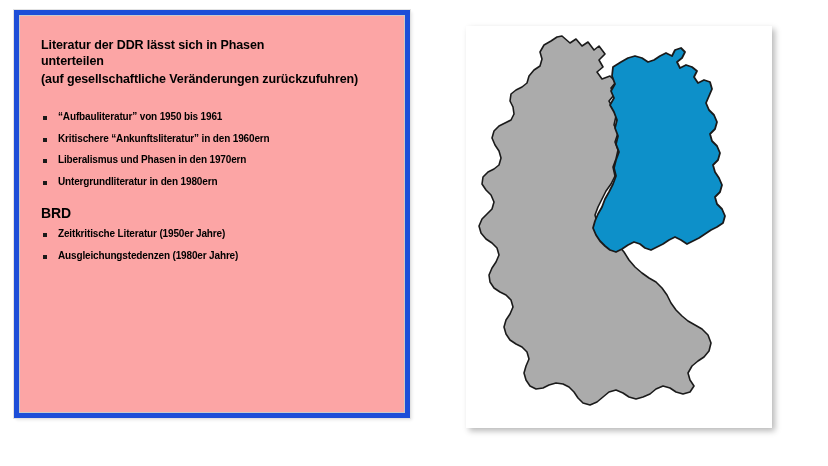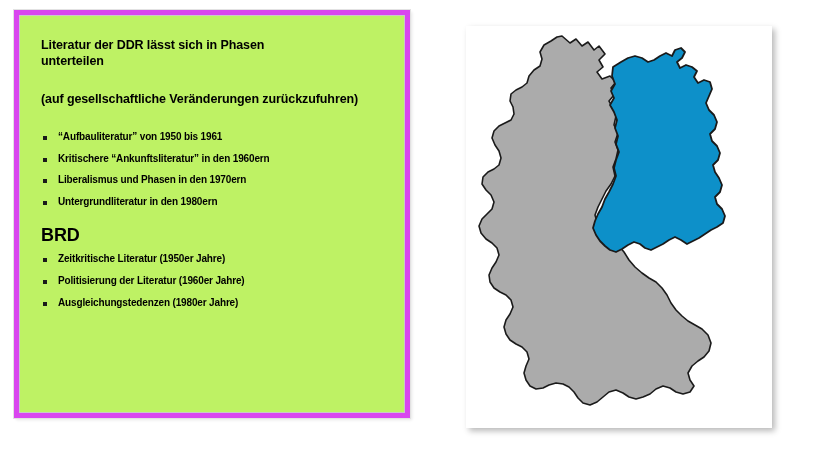"Literatur der DDR lässt sich" #content-panel { background: #bef264 -> #fca5a5; border: 5px solid #d946ef -> 5px solid #1d4ed8 }
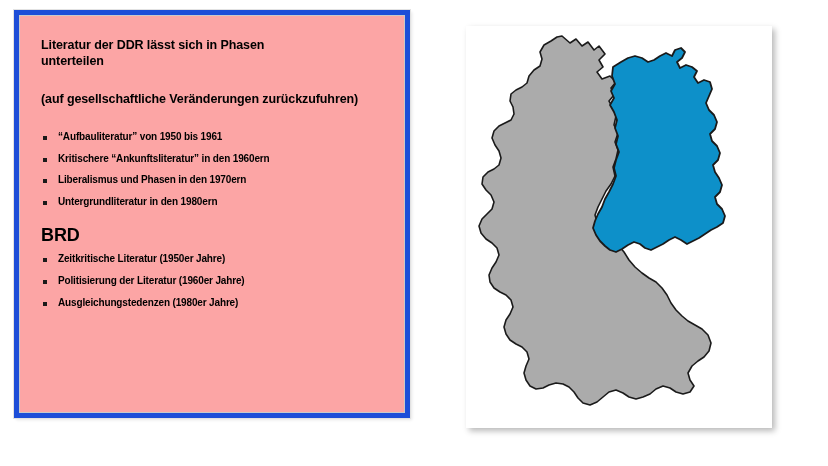"(auf gesellschaftliche Veränderungen" .heading-sub { margin-top: 21px -> 1px }
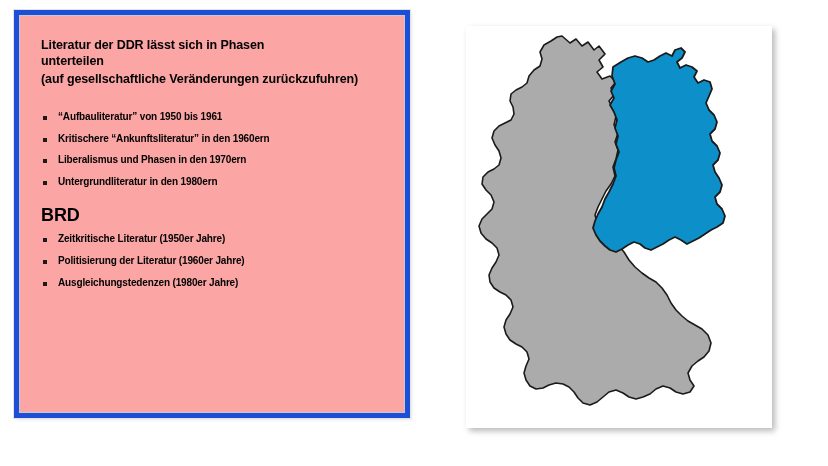"BRD" .section-label { font-size: 18px -> 14px }
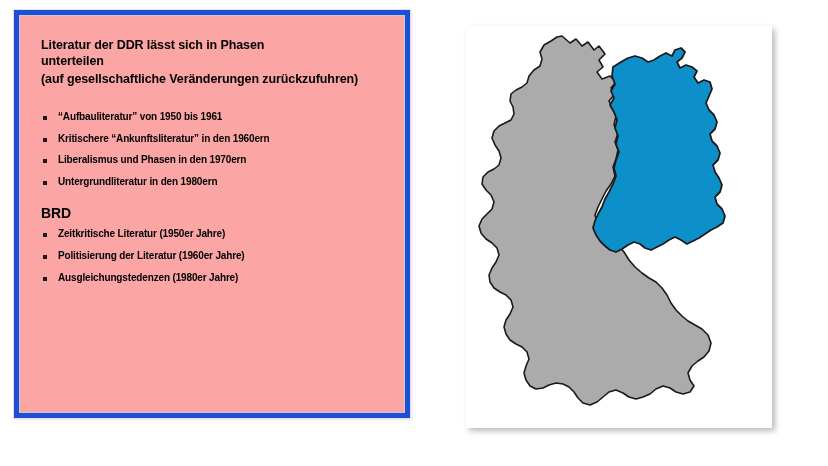"Politisierung der Literatur (1960er" li.bullet-item { html: <li> <span></span> <span>Politisierung der Literatur (1960er Jahre)</span> </li> -> none }
